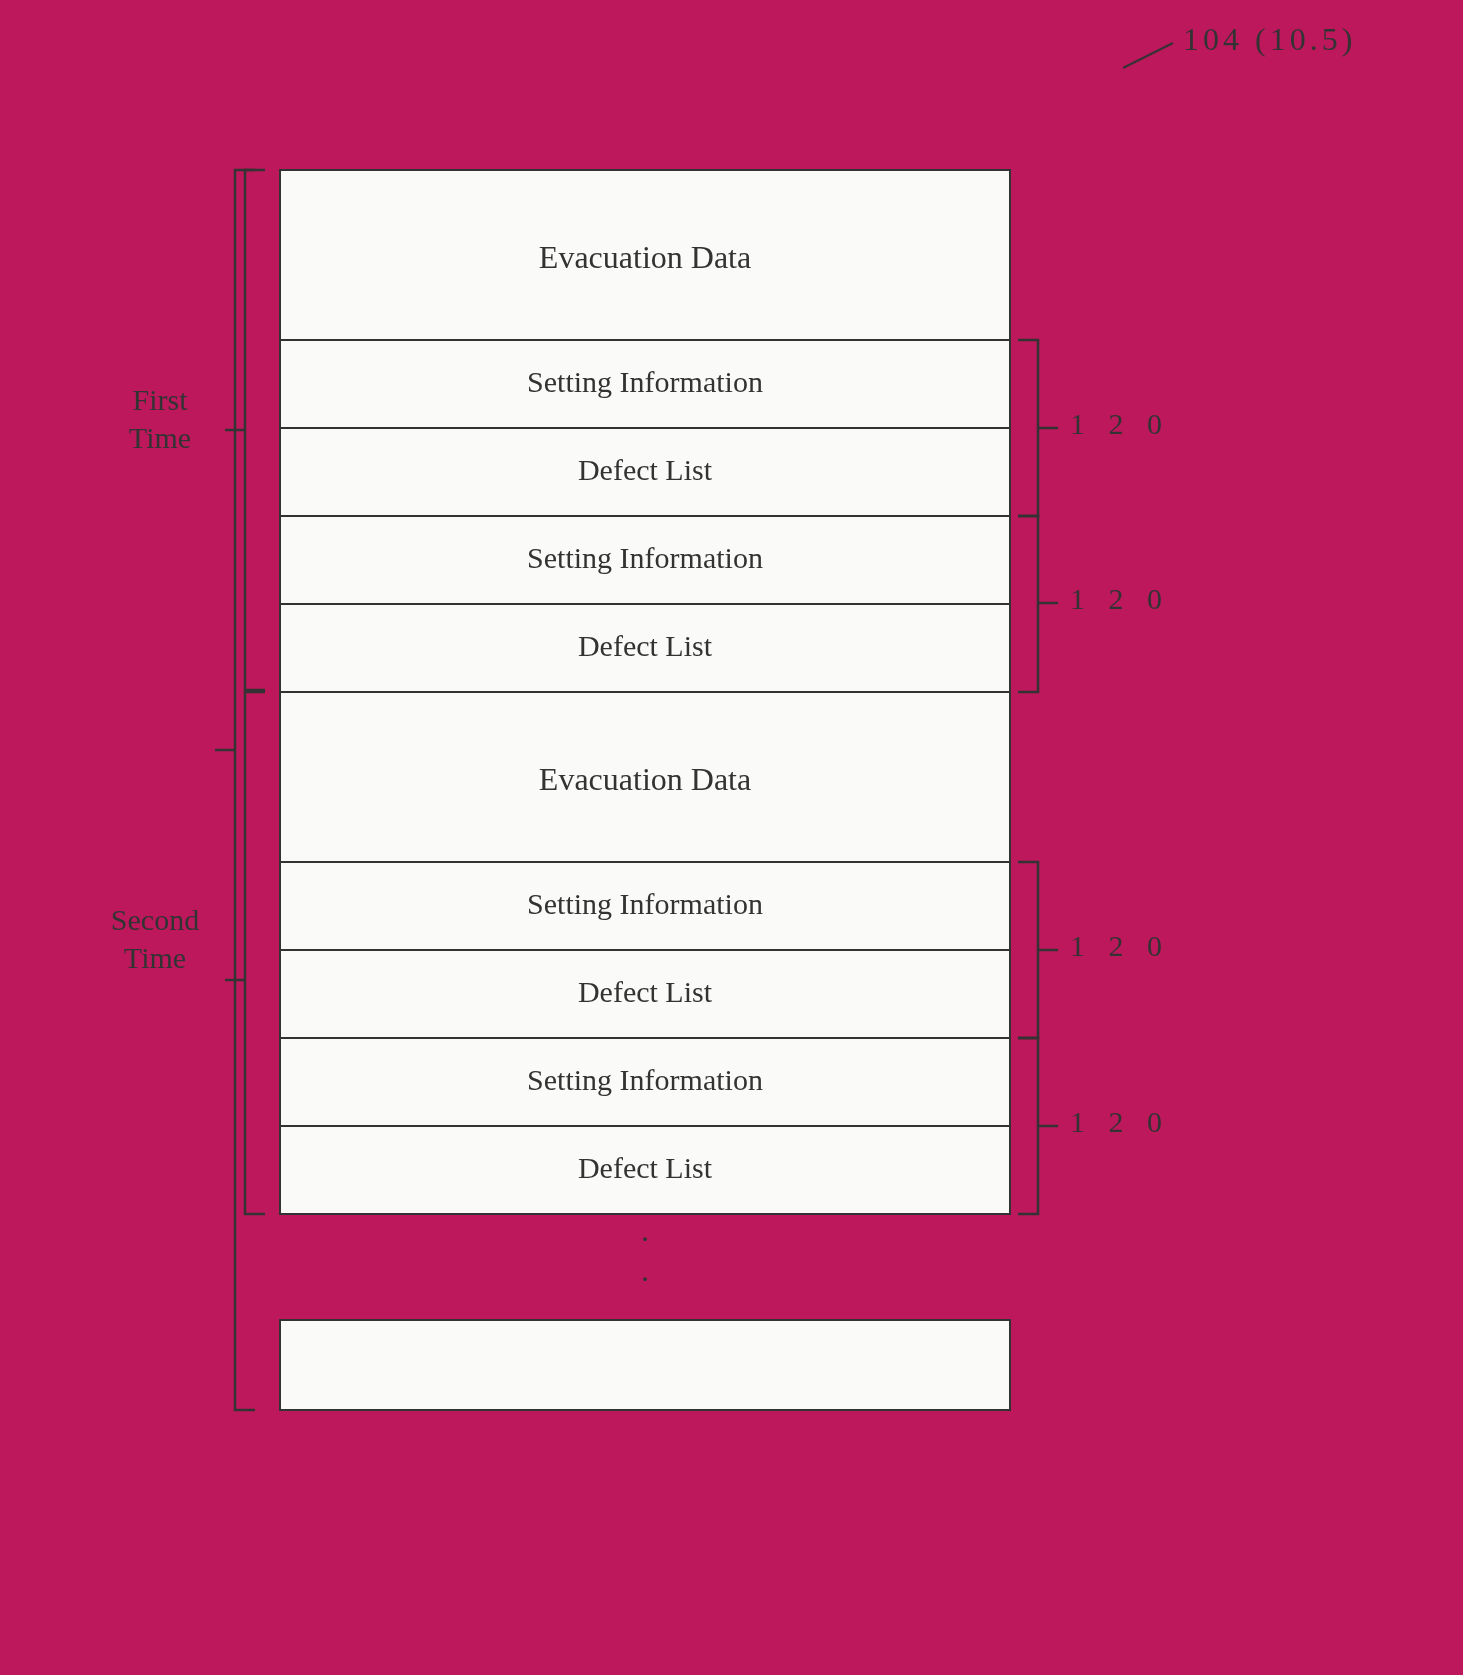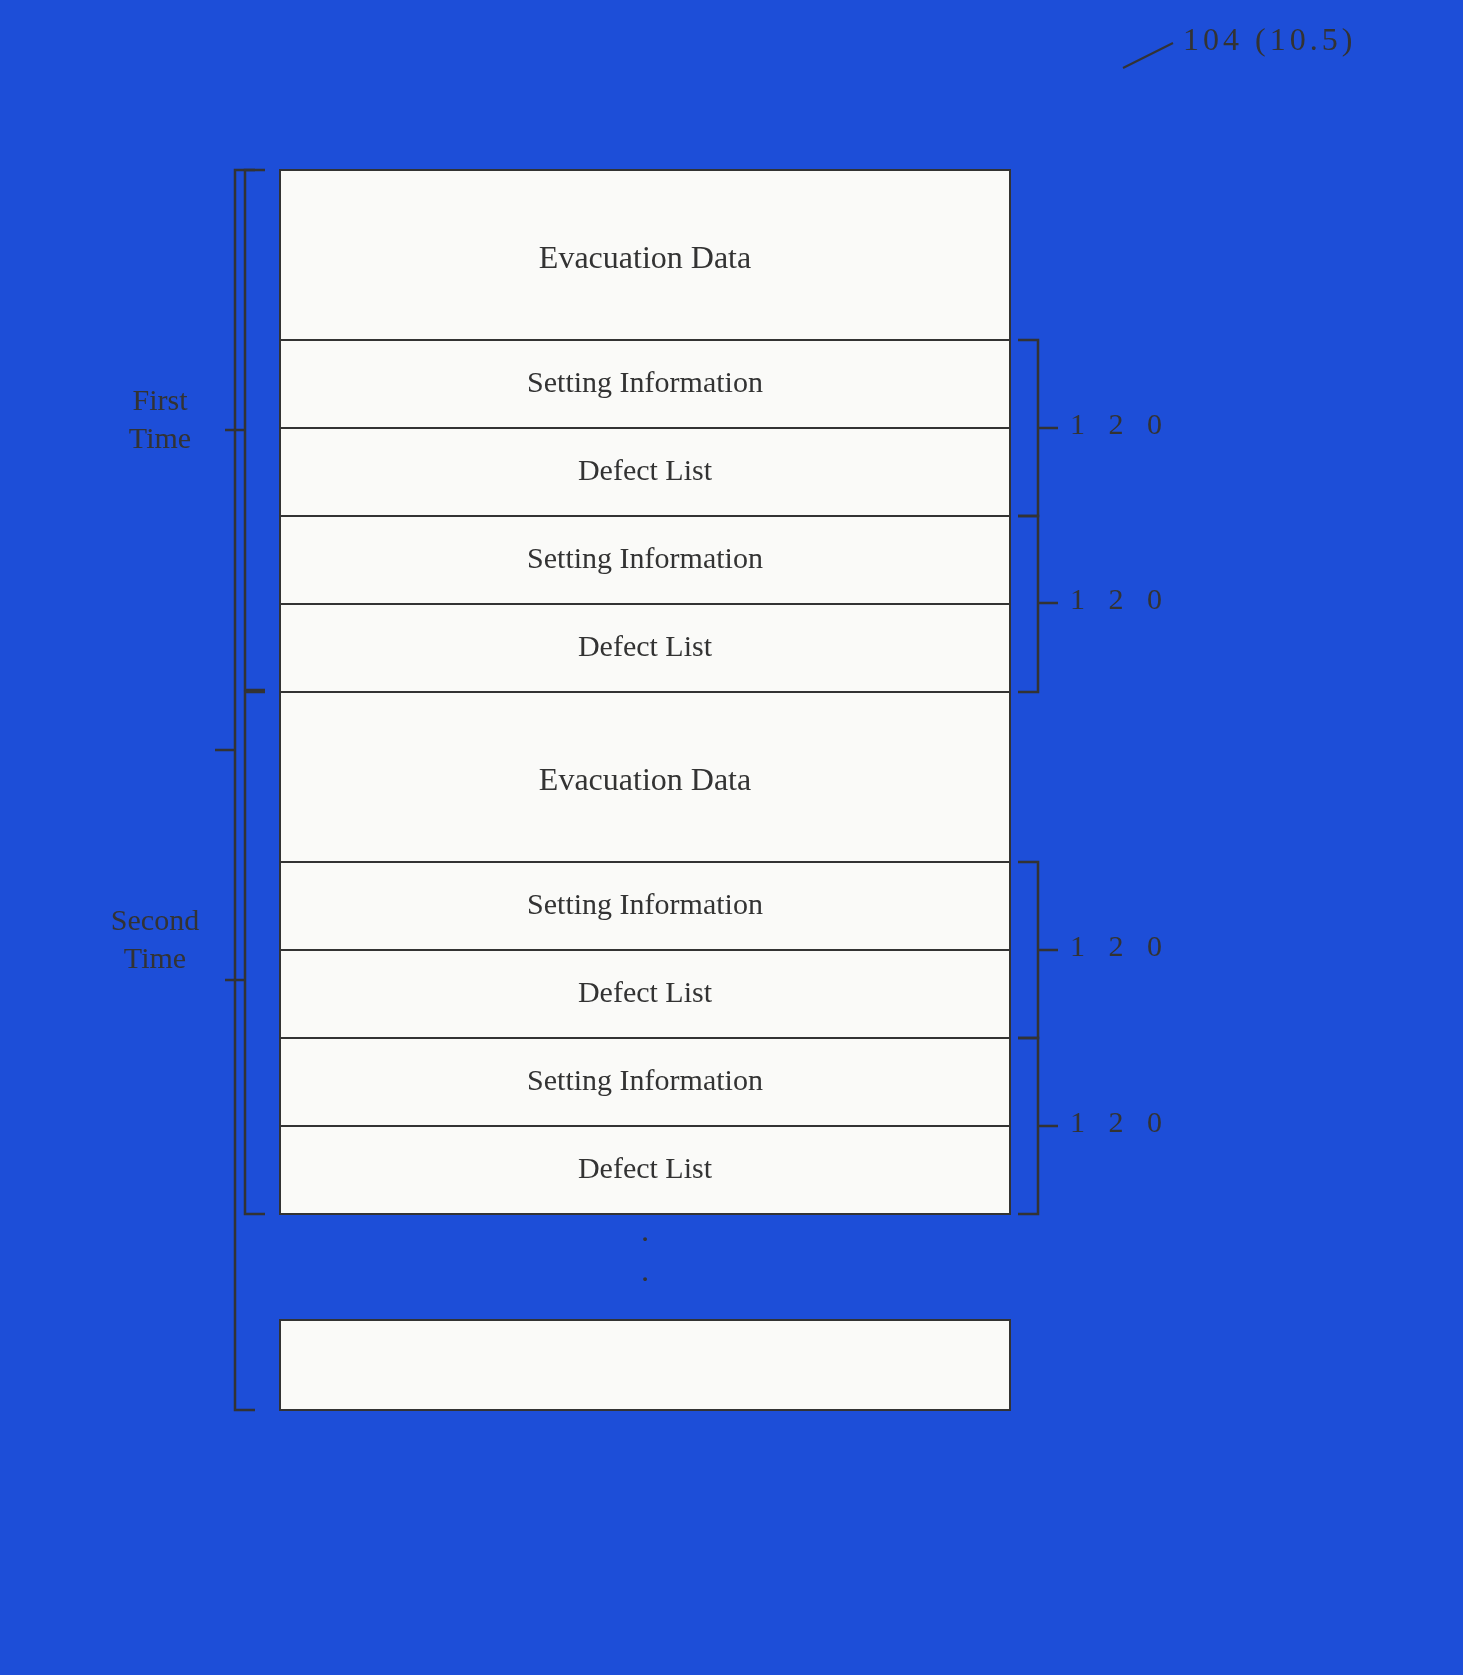"104 (10.5)" .page-container { background: #1d4ed8 -> #be185d }
